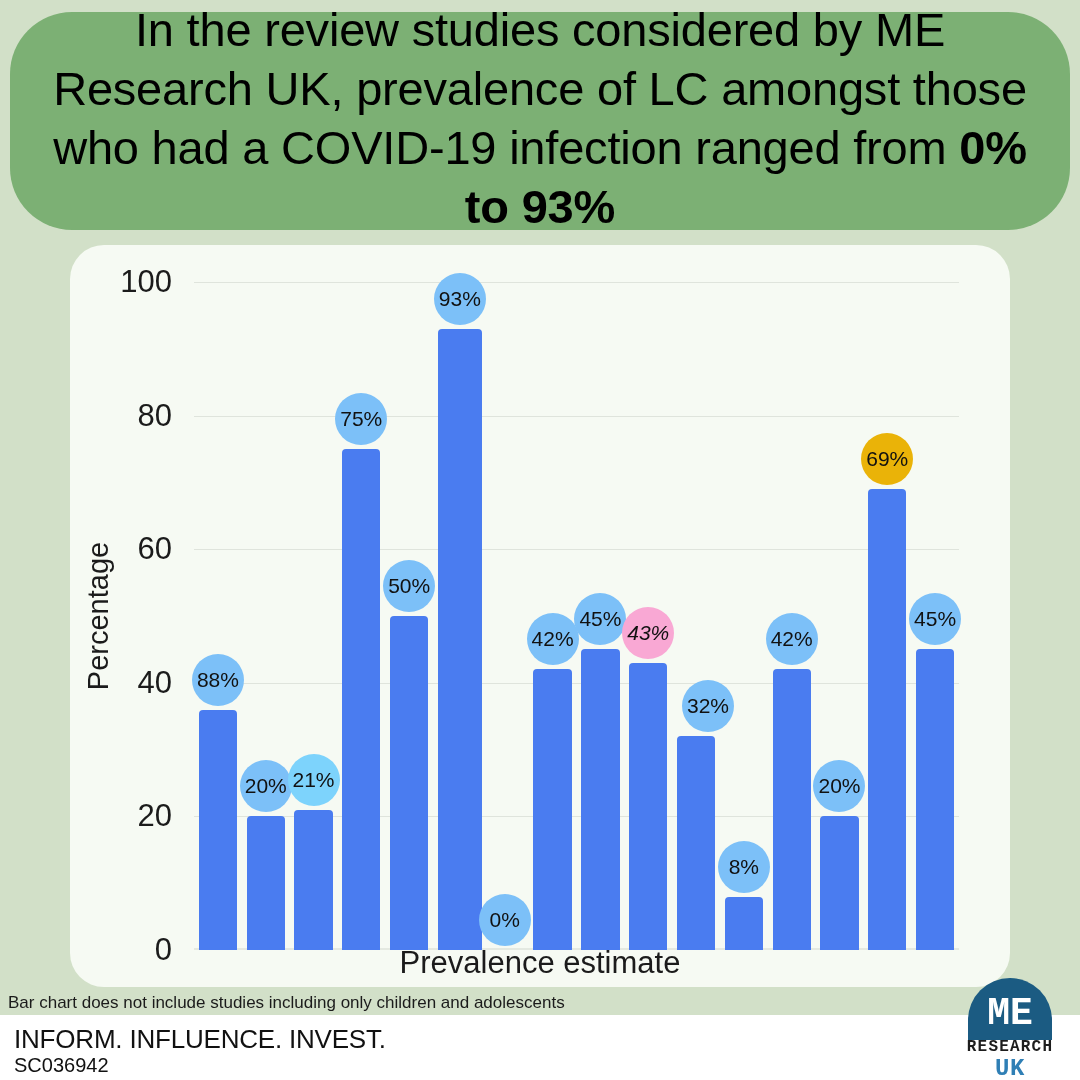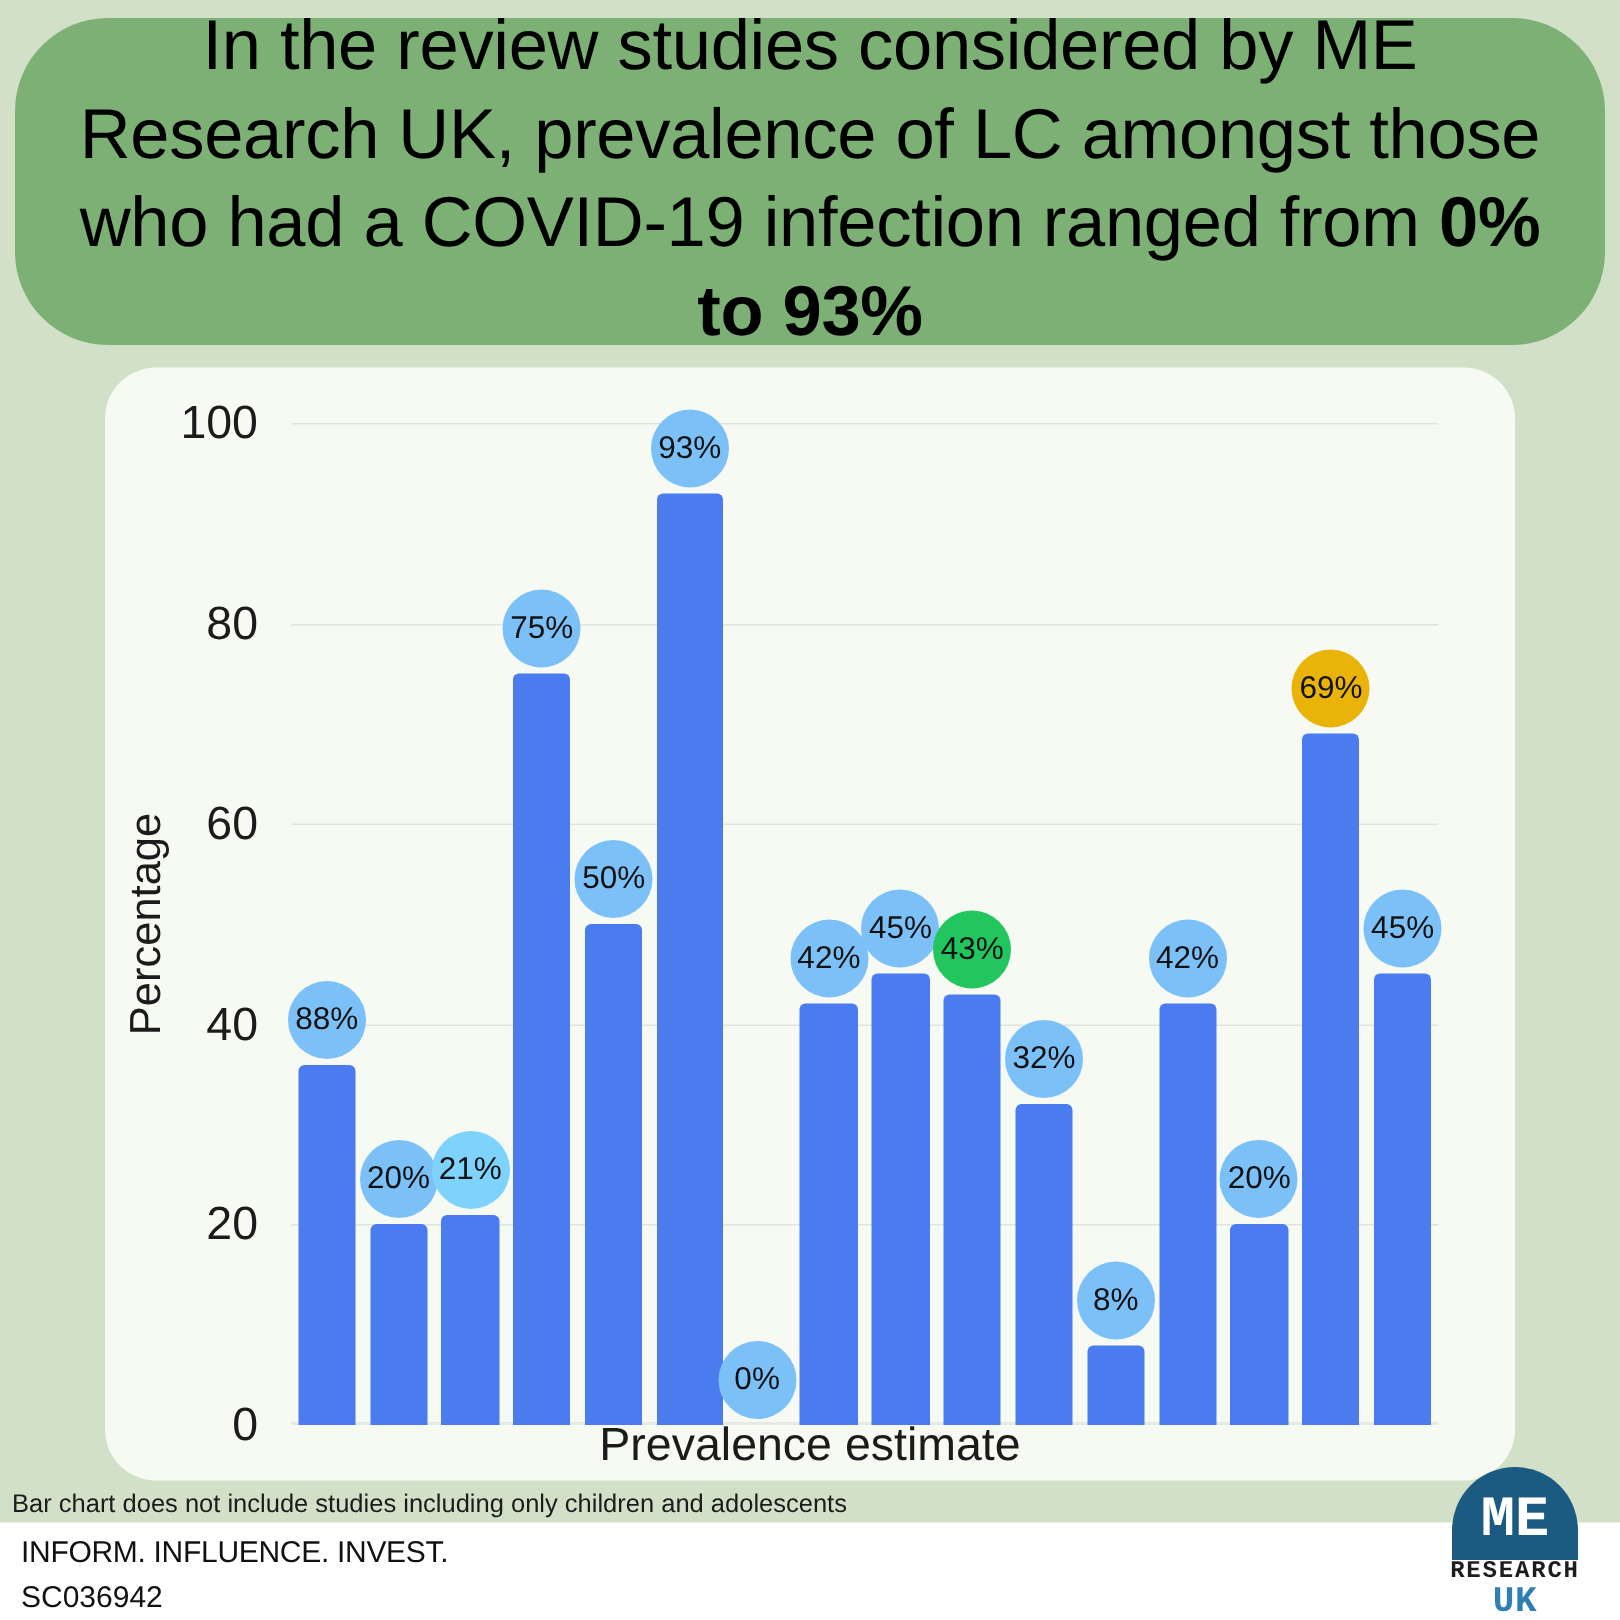"43%" div.bubble { background: #22c55e -> #f9a8d4; font-style: none -> italic }
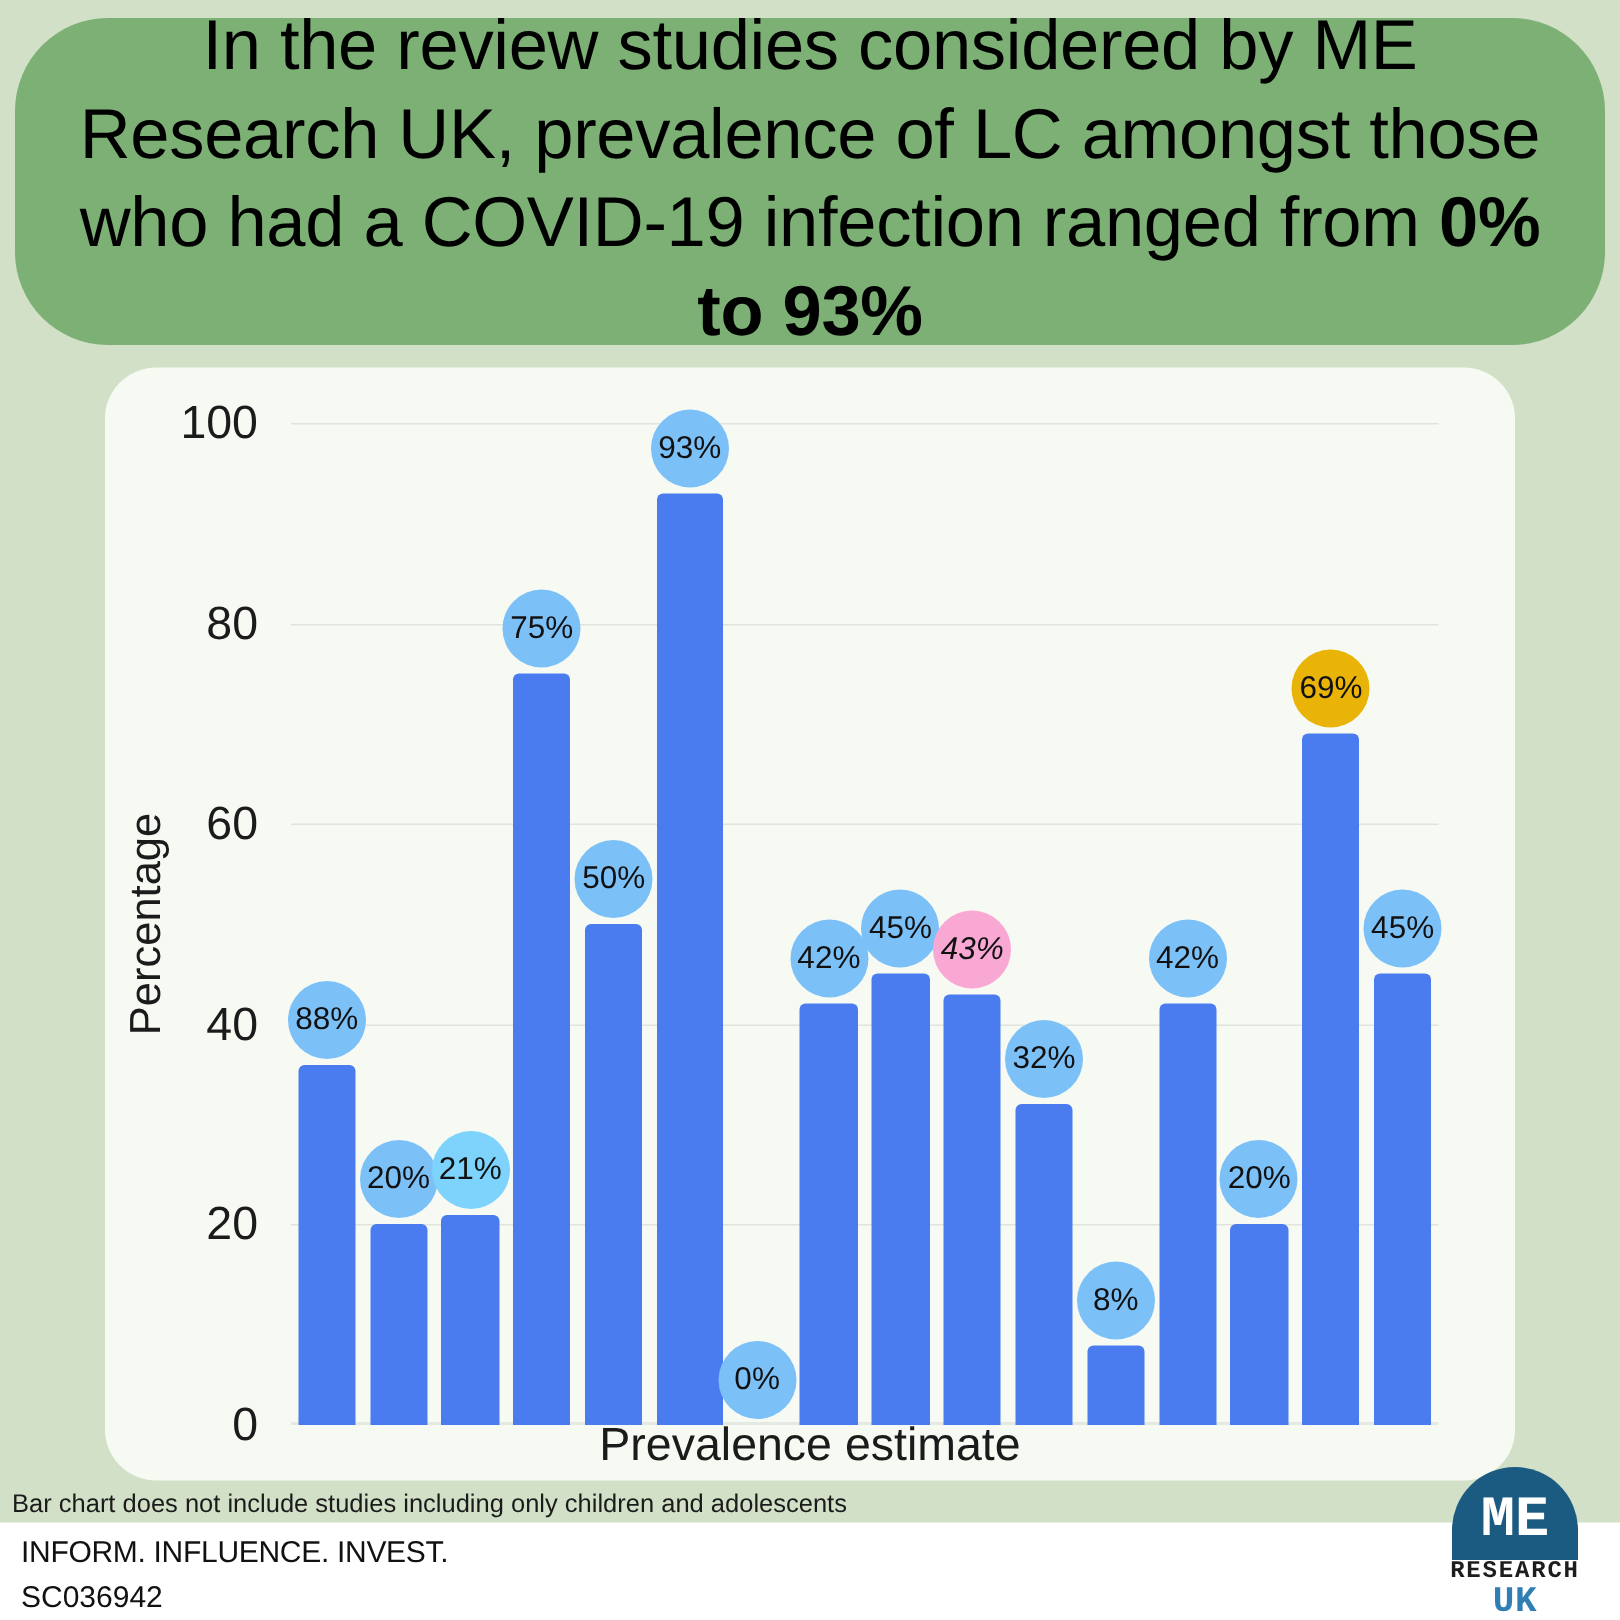"32%" div.bubble { margin-left: none -> 12px }
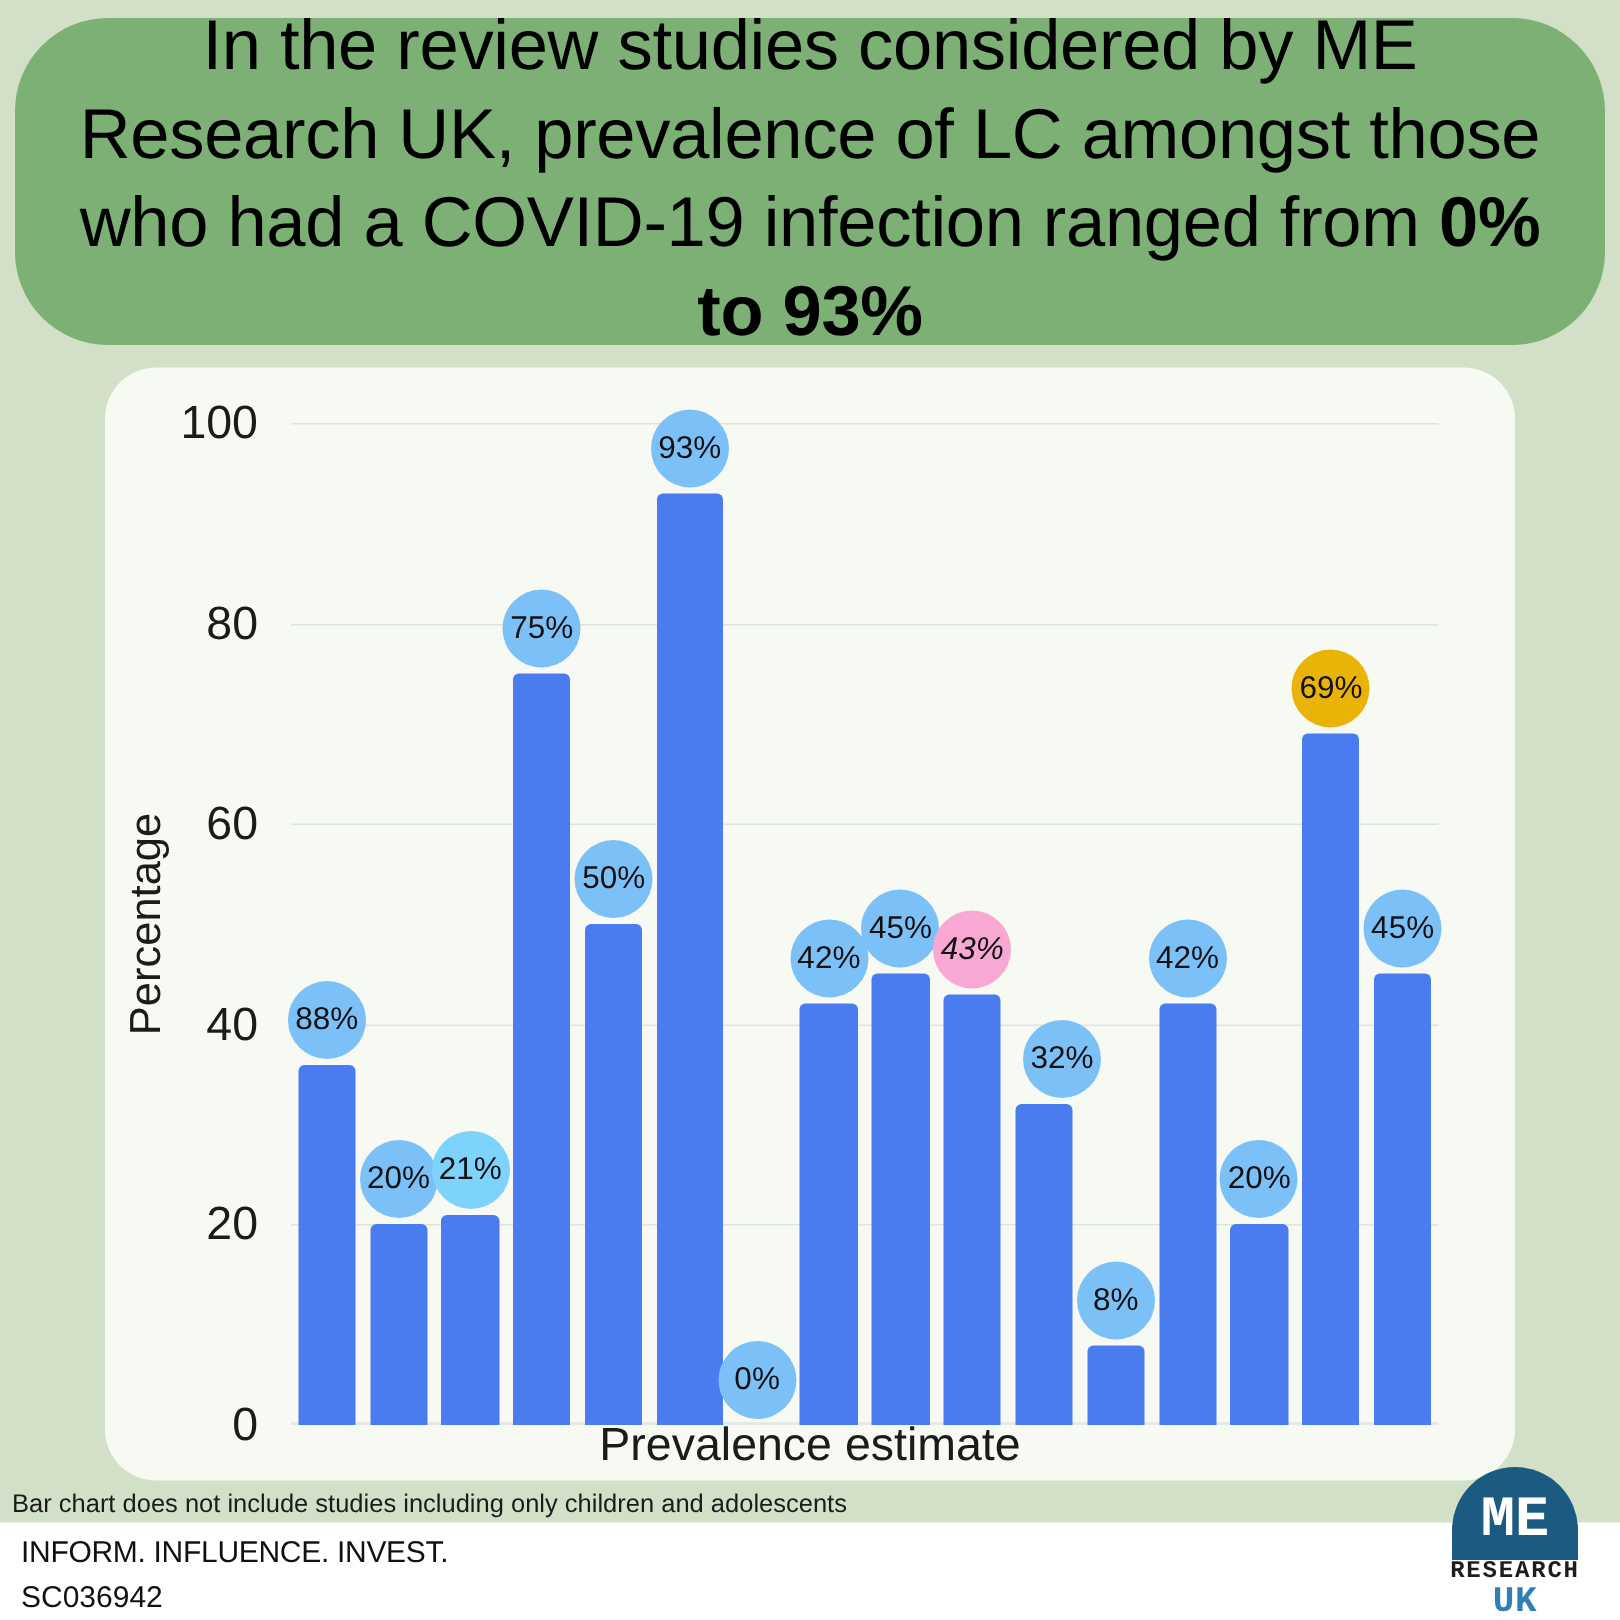"INFORM. INFLUENCE. INVEST." #footer-tagline { font-size: 20px -> 26px }
